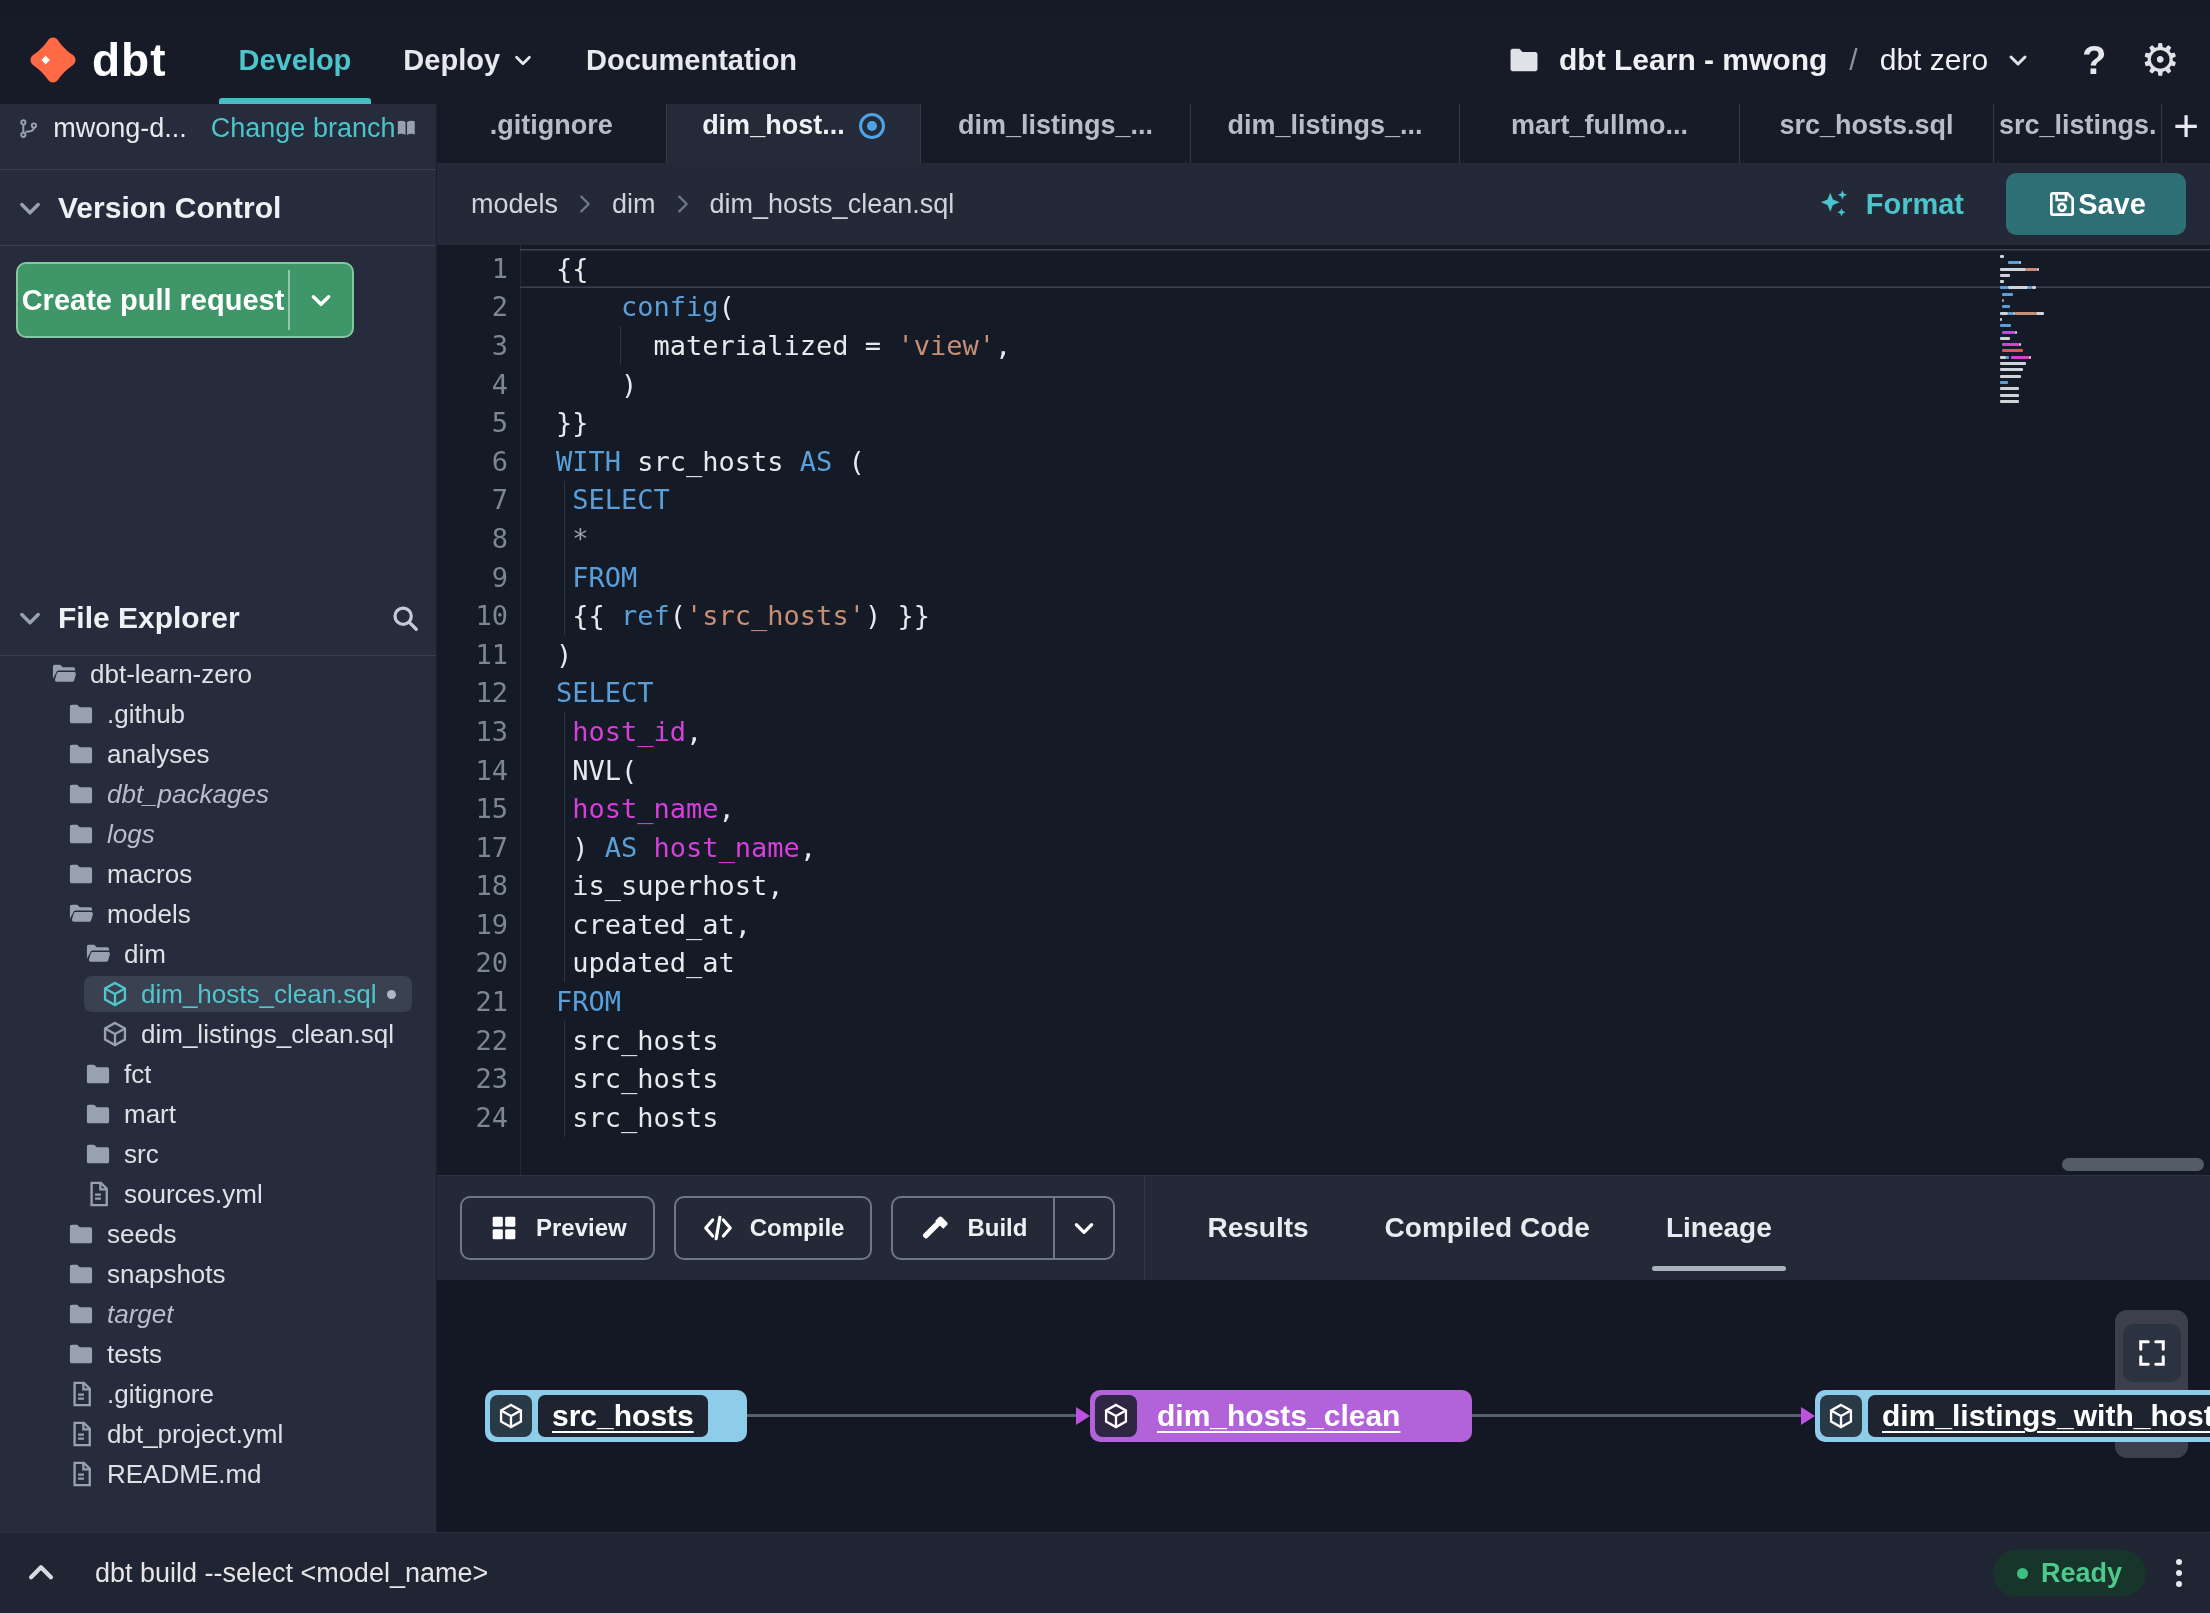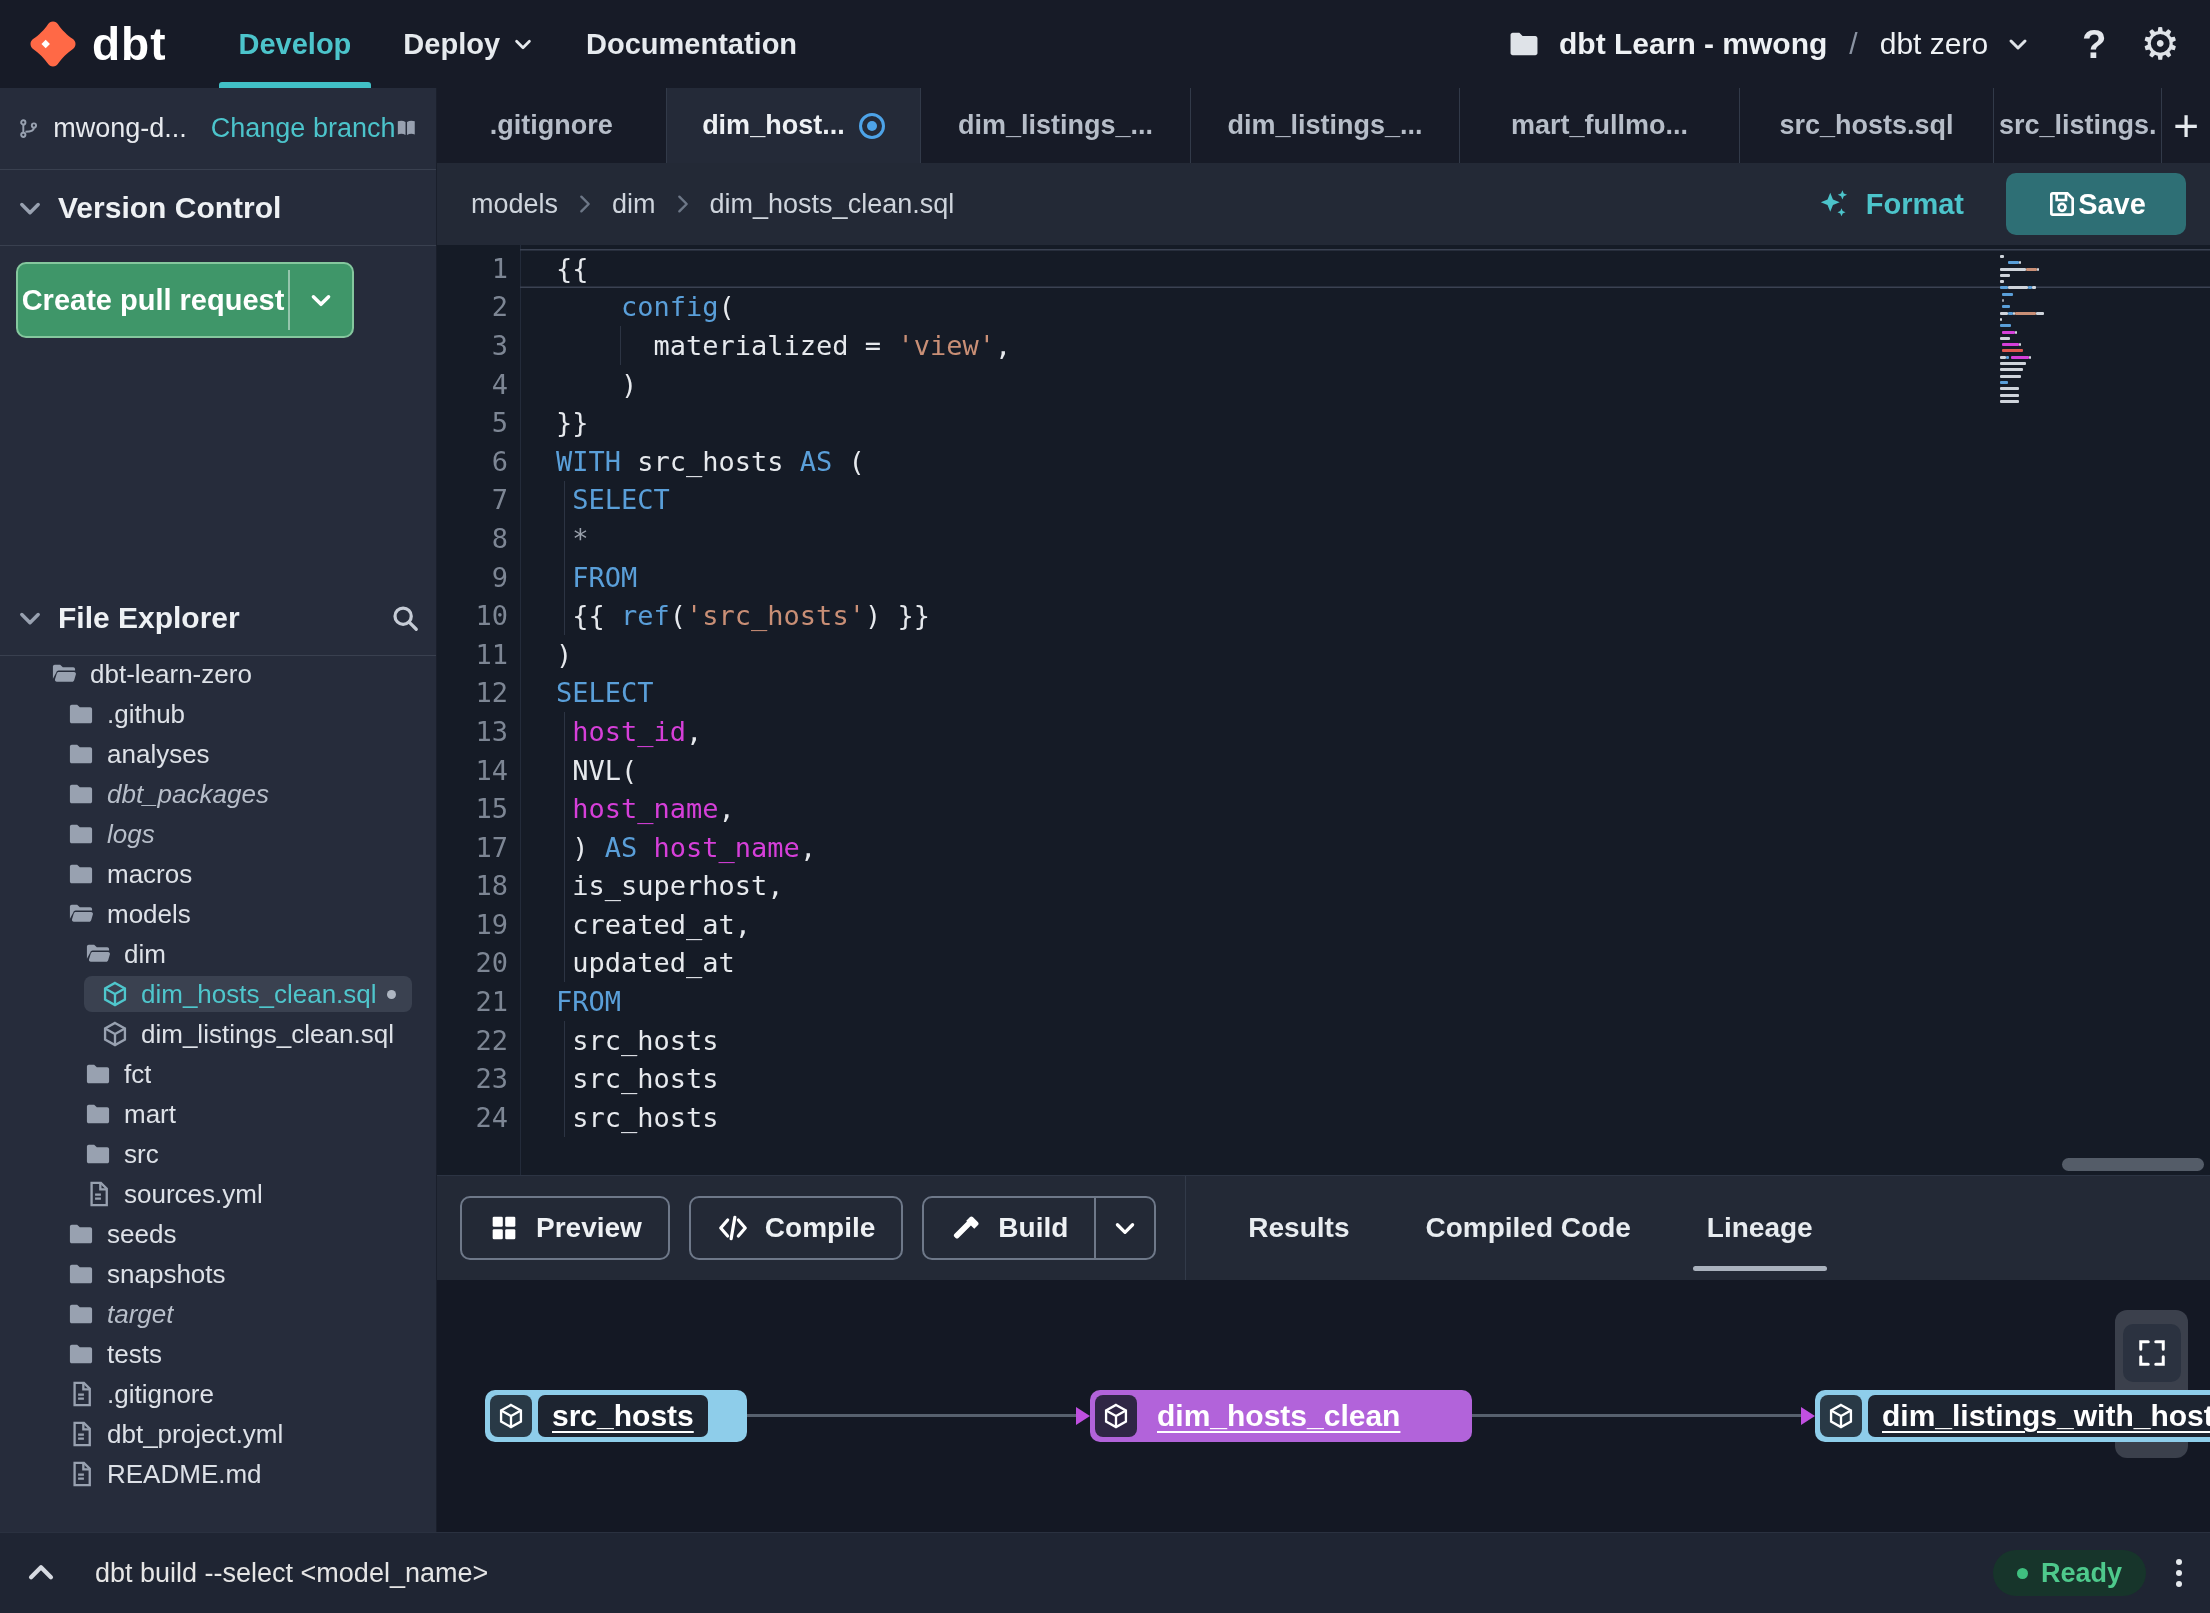"dbt" .topnav { top: 0 -> 16px }
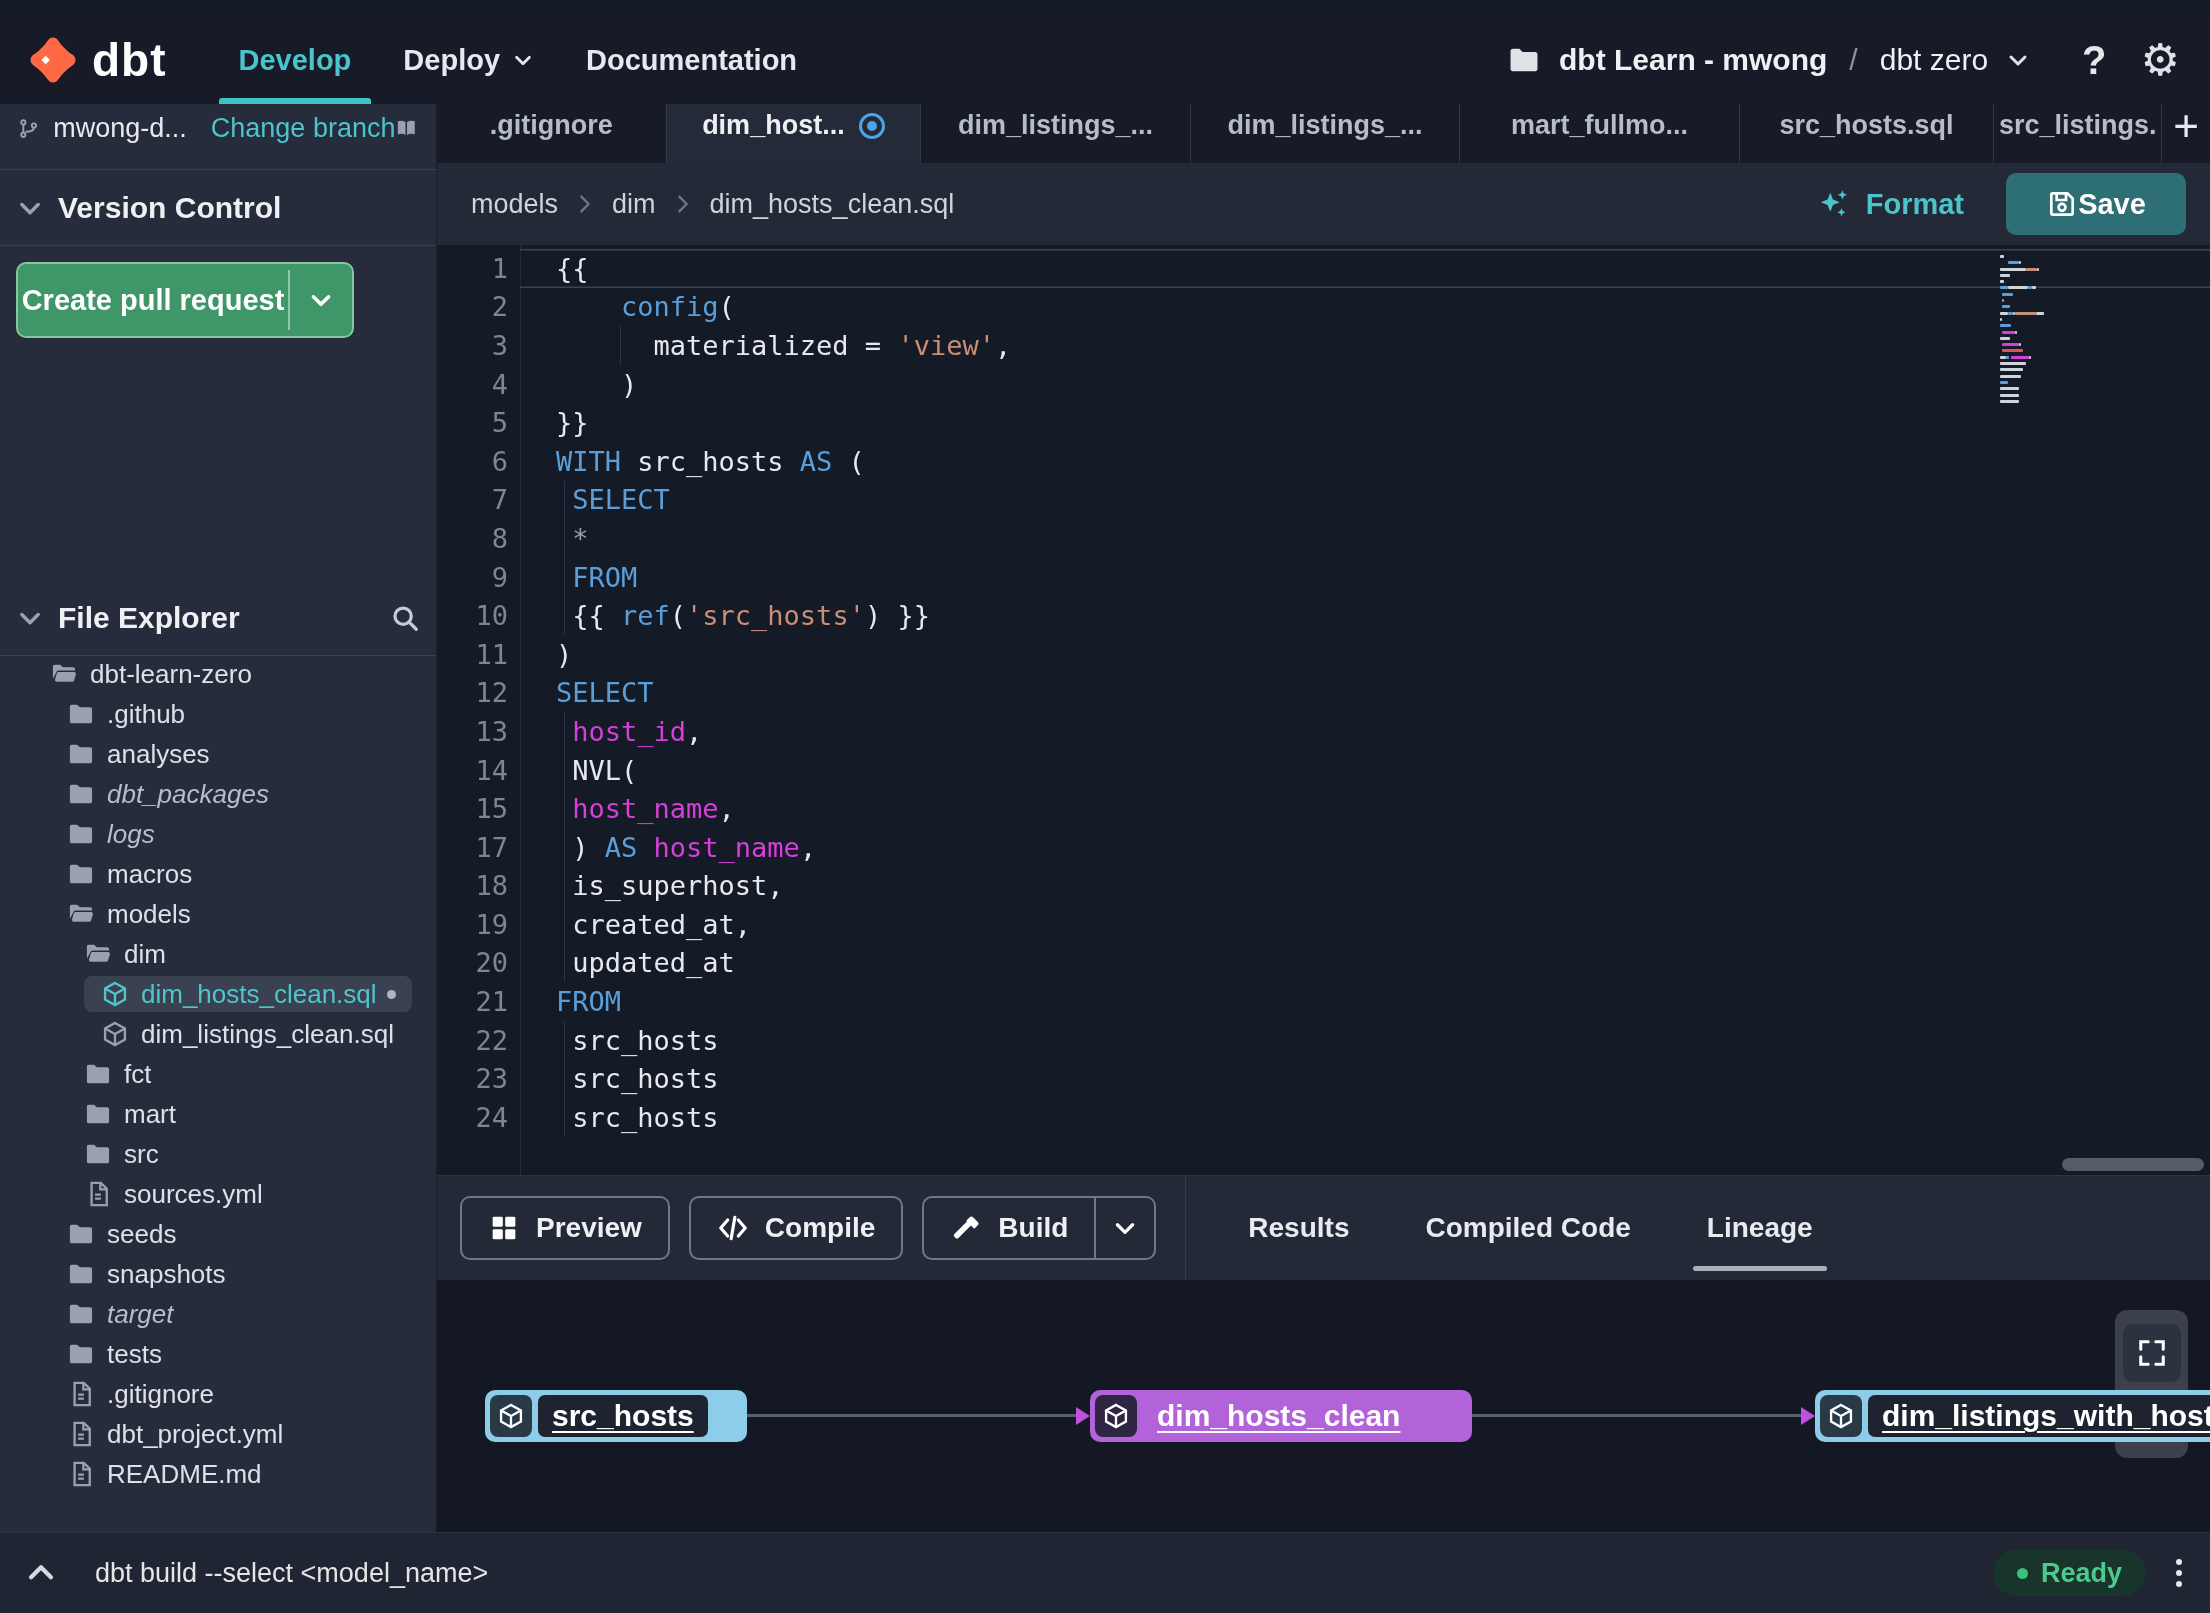"Preview" .tool-label { font-size: 28px -> 24px }
